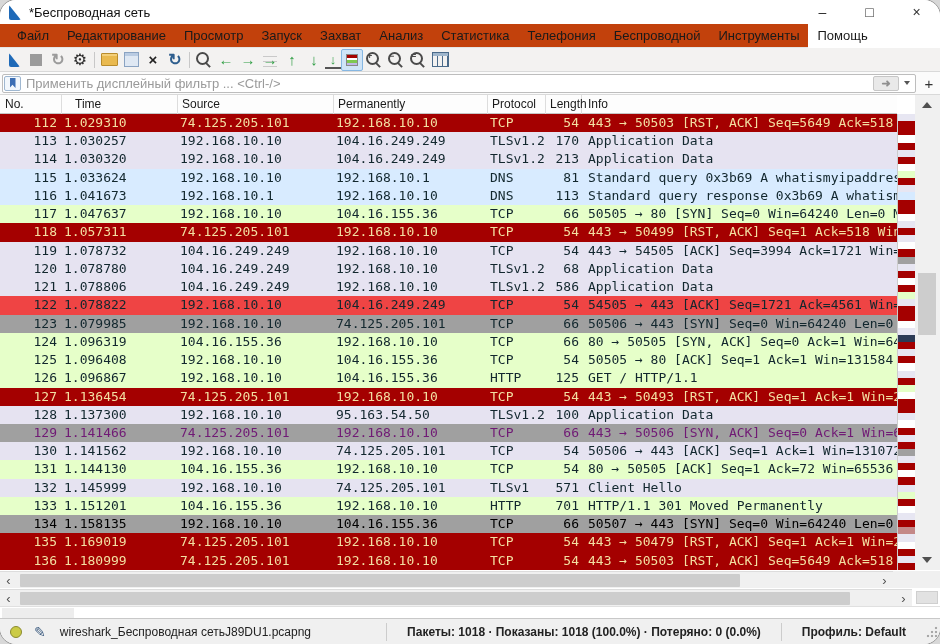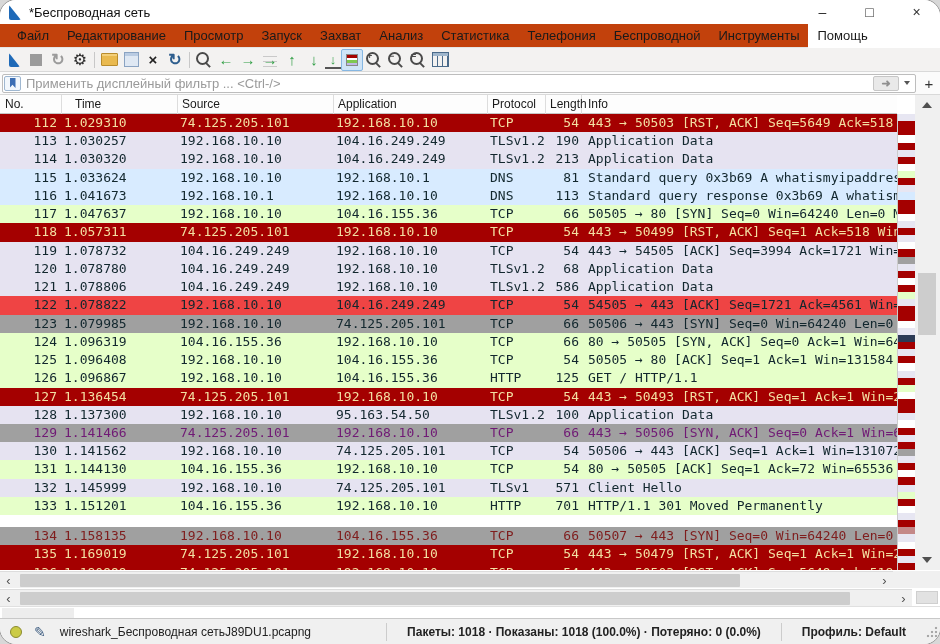"Application" span.h-dst { text: Application -> Permanently }
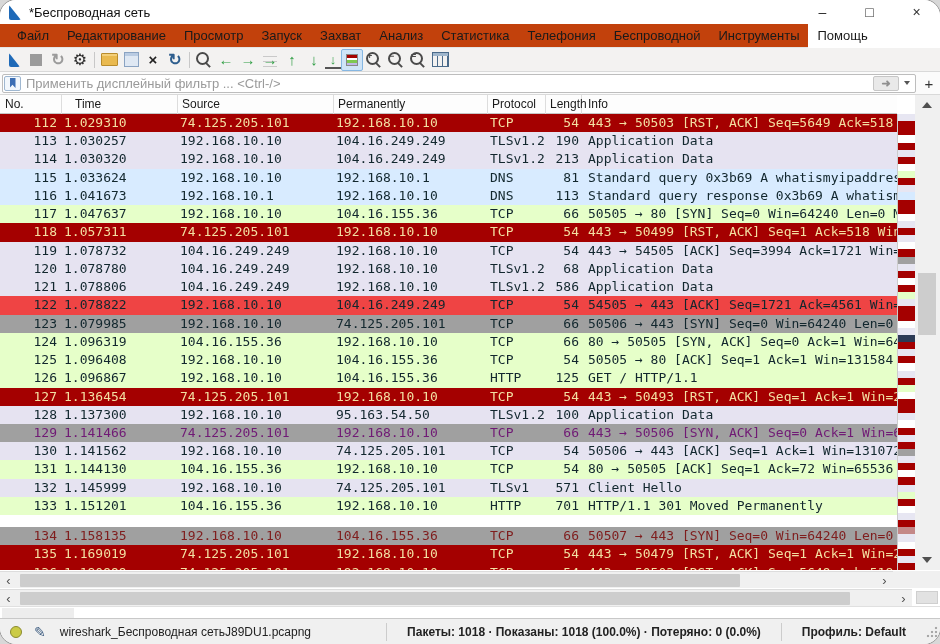"190" span.pc { text: 190 -> 170 }
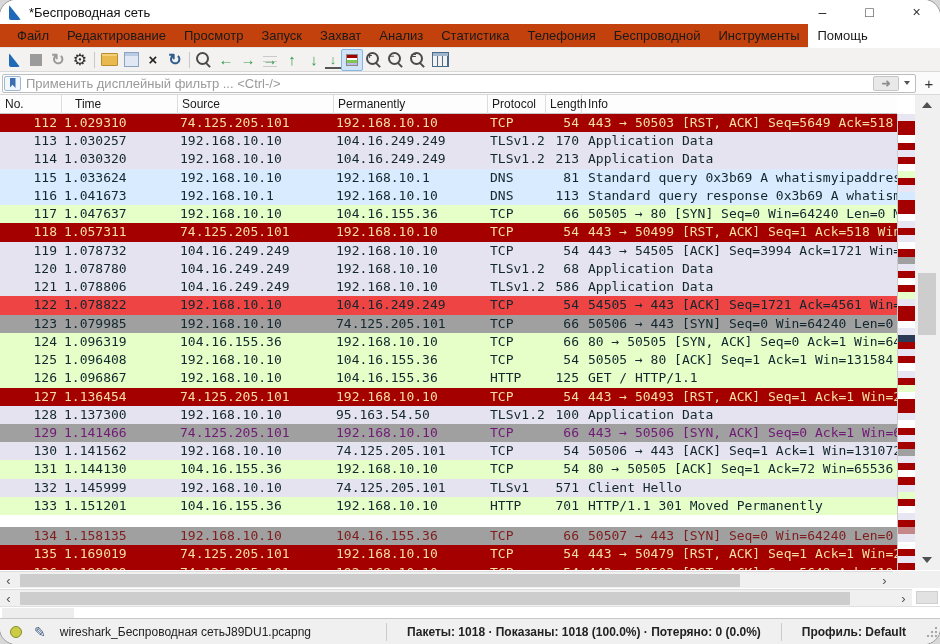"134" div.prow { color: #7f1d1d -> #000000; margin-top: 12px -> none }
